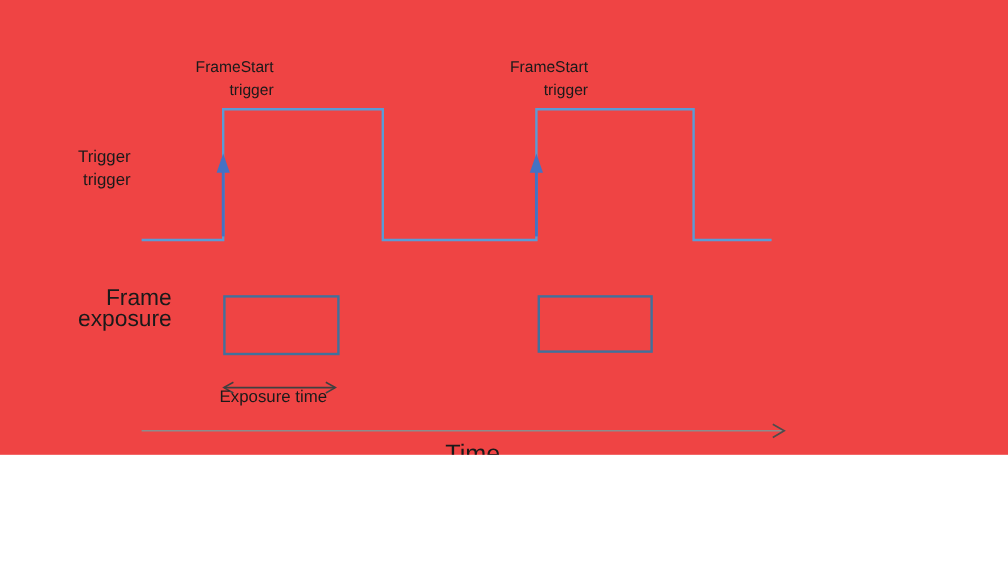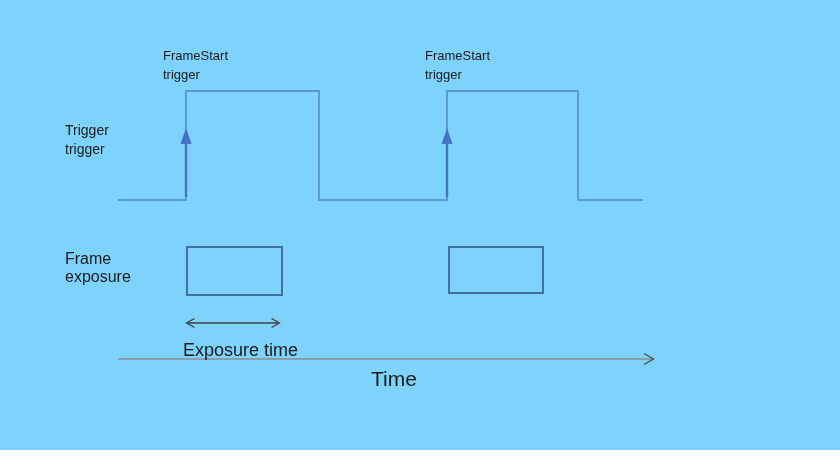"FrameStart" .canvas { background: #7dd3fc -> #ef4444; height: 450px -> 379px; text-align: none -> right }
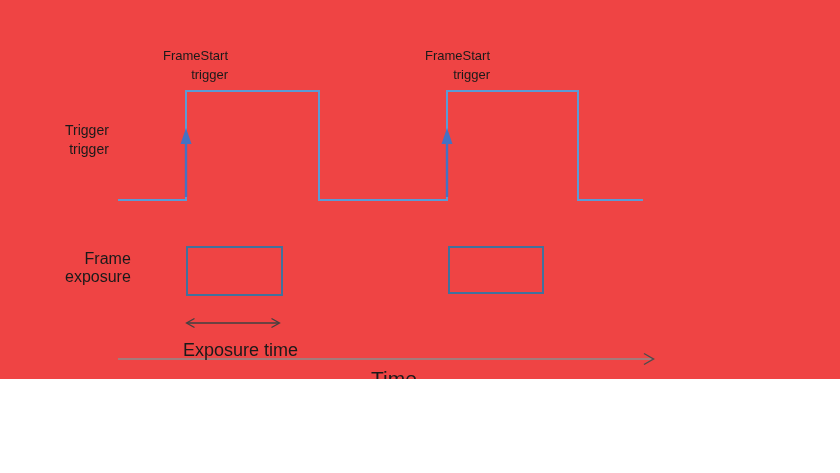"Frame" .lbl-frame-exposure { font-size: 16px -> 19px; top: 250px -> 240px }
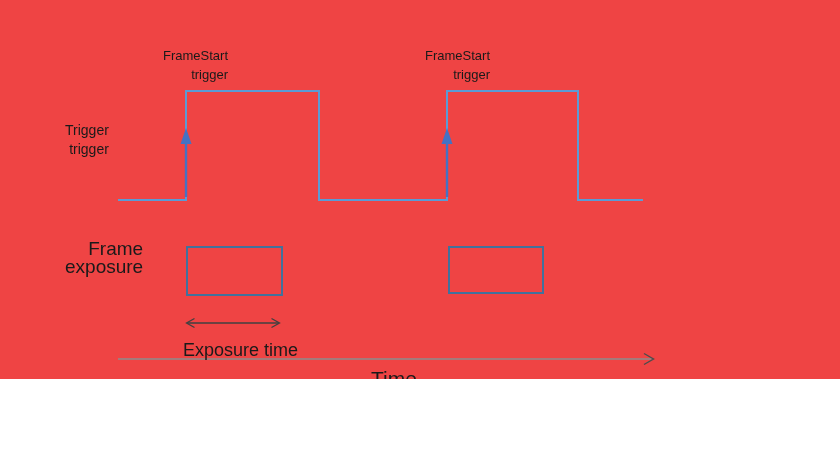"Exposure time" .lbl-exposure-time { font-size: 18px -> 14px; top: 341px -> 321px }
